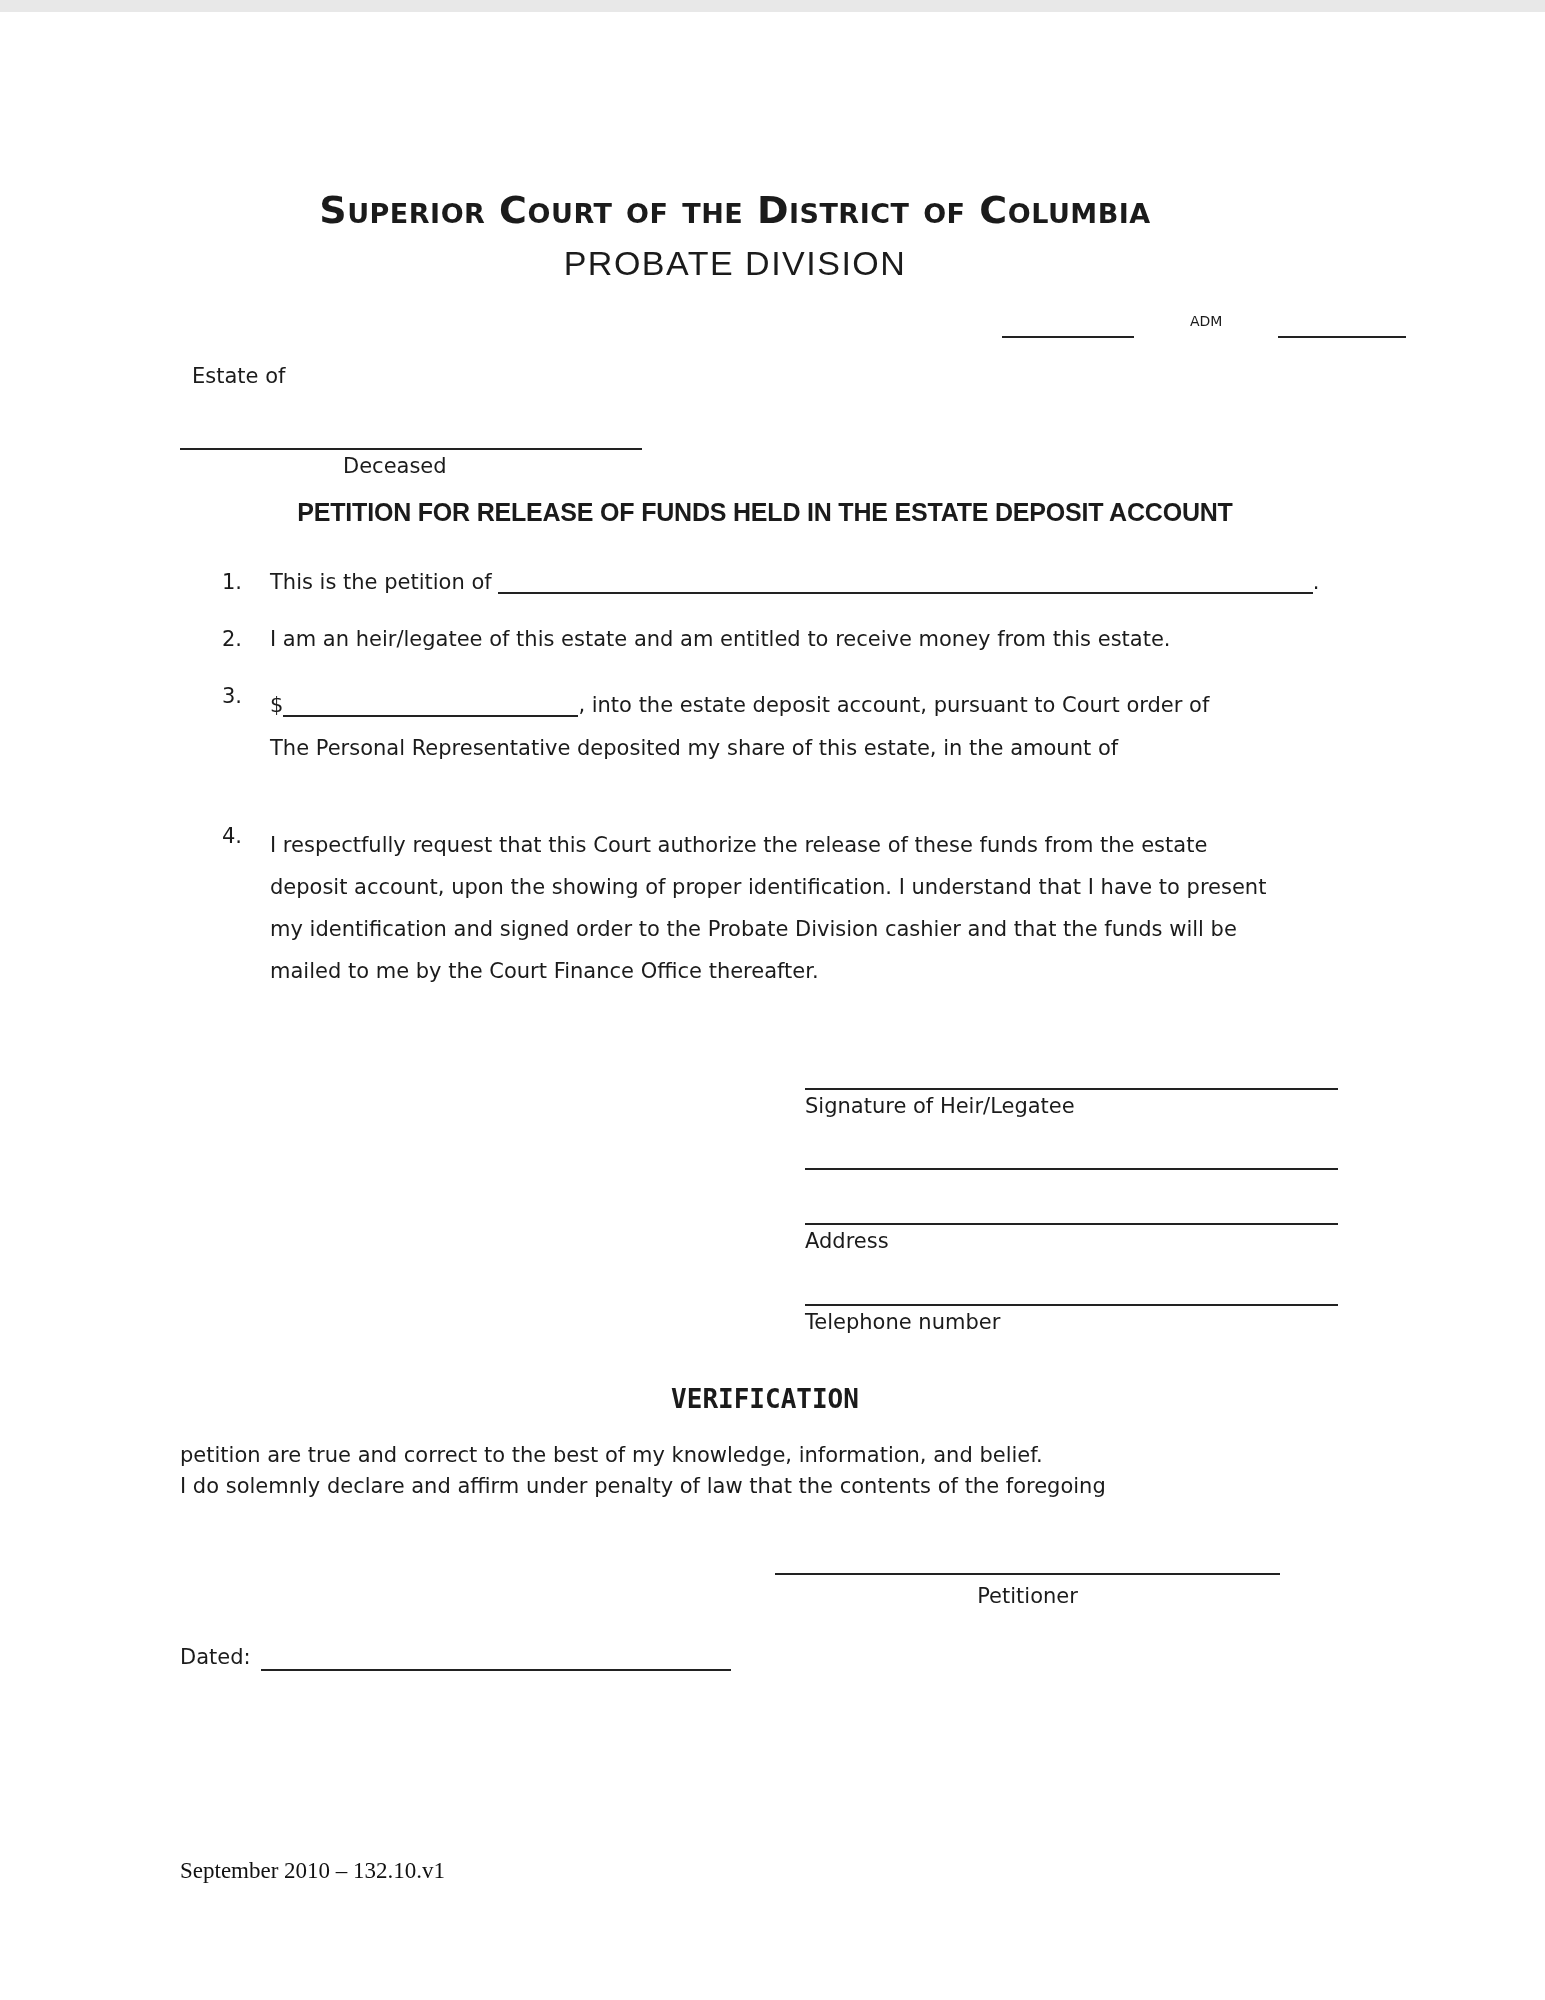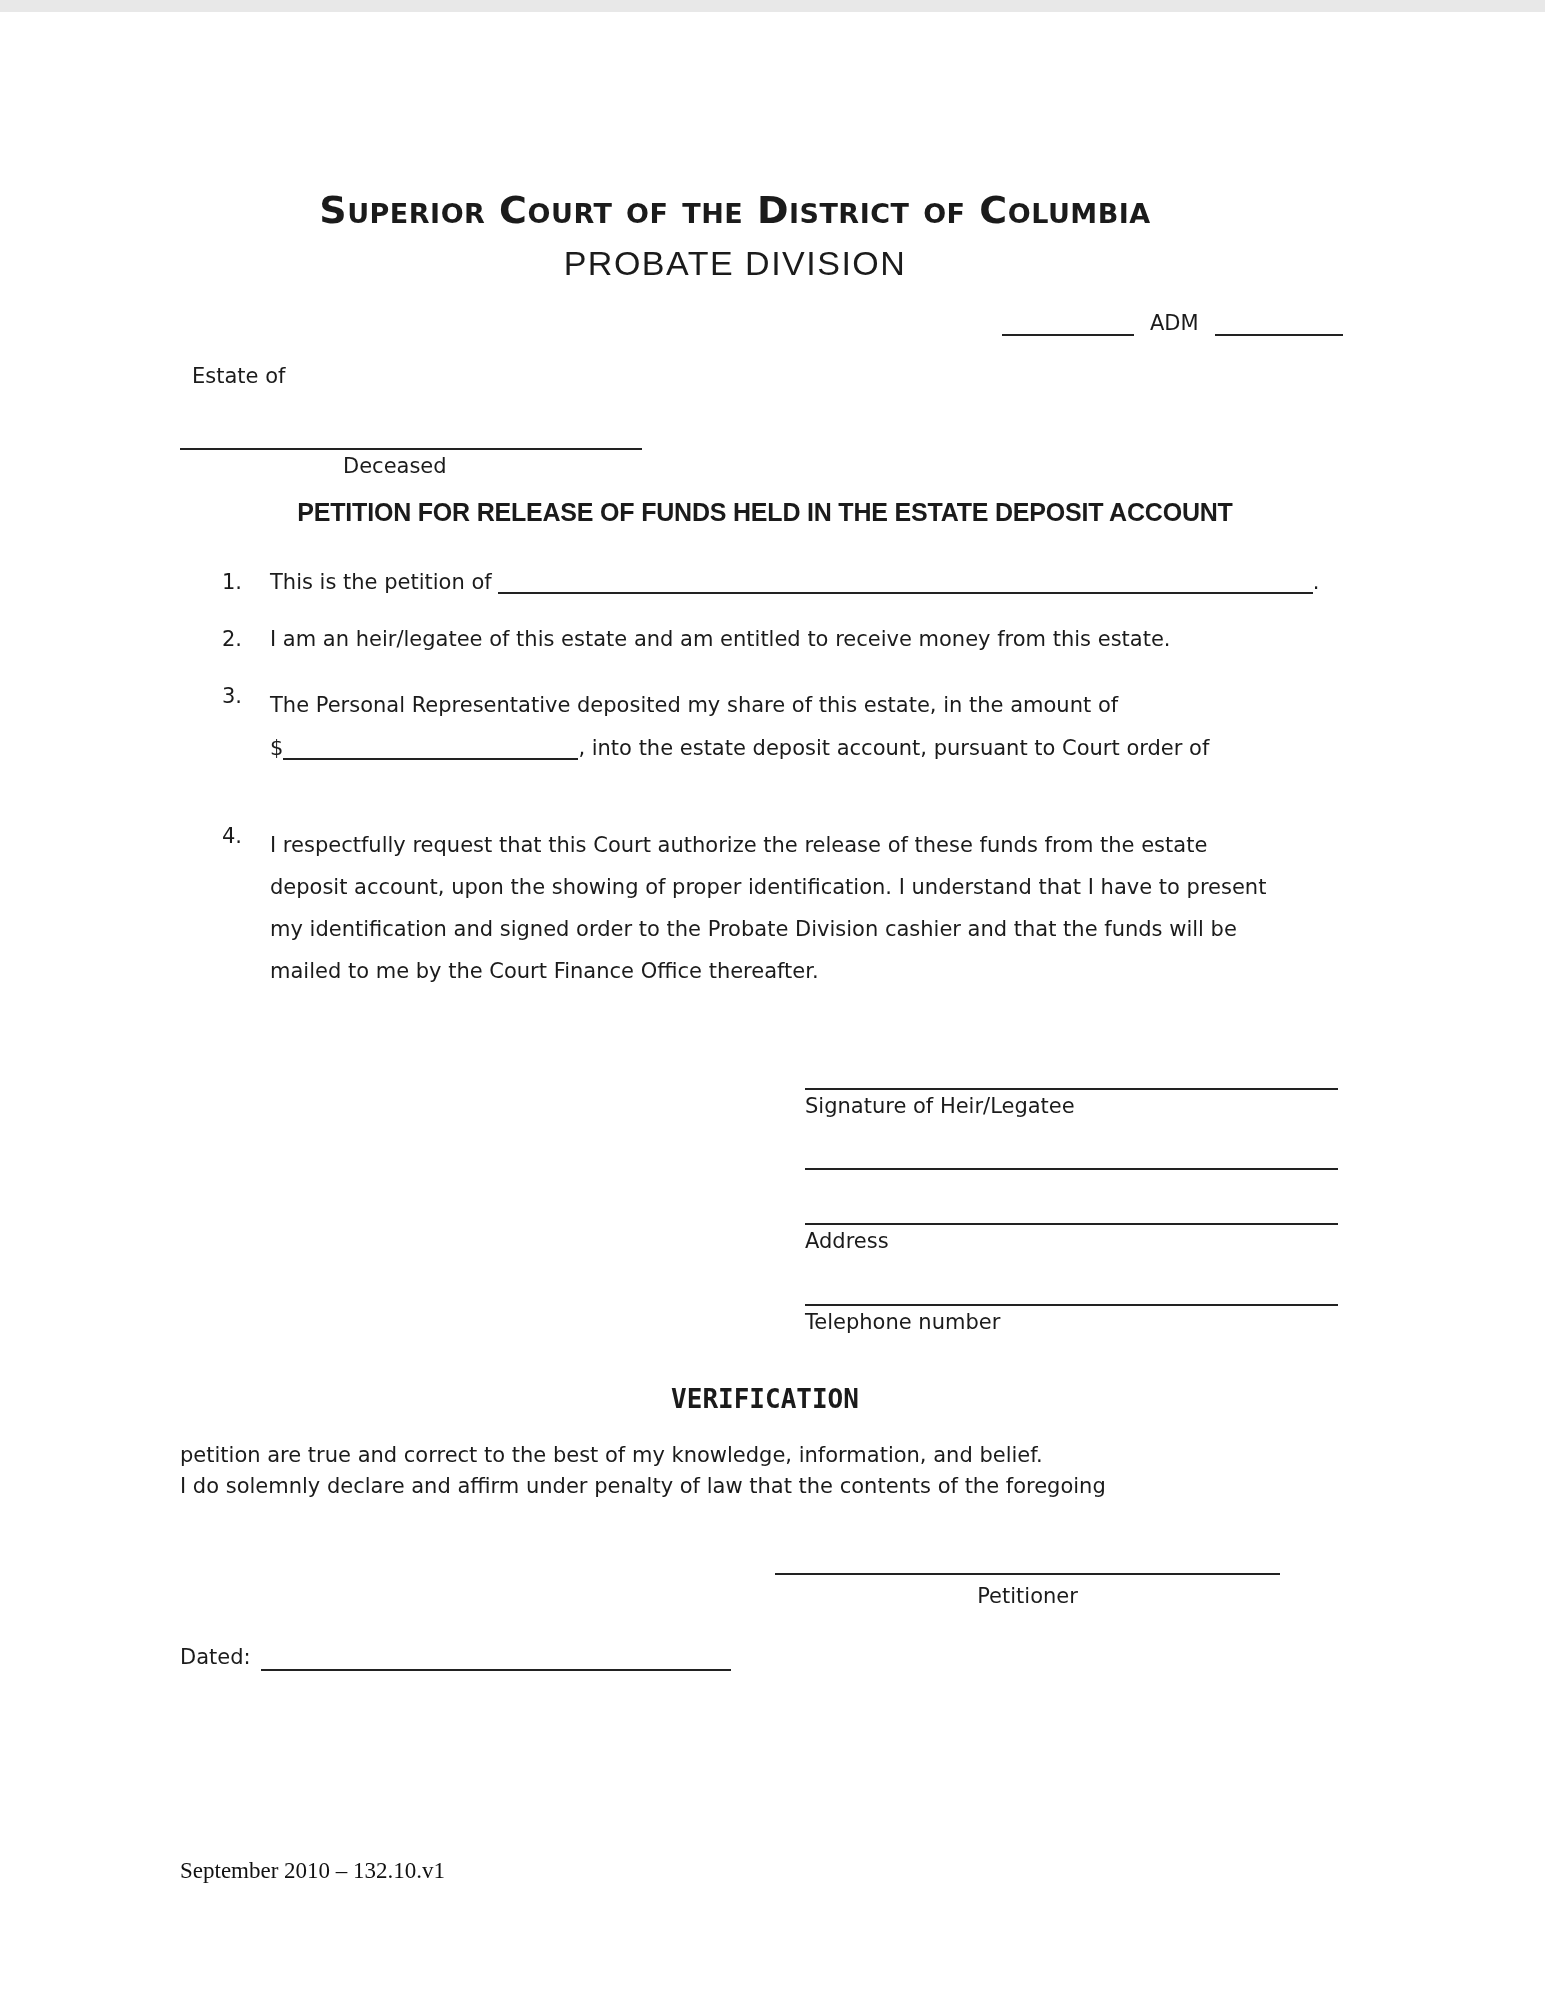"ADM" .adm-row { align-items: flex-end -> flex-start; font-size: 21px -> 14px; gap: none -> 40px }
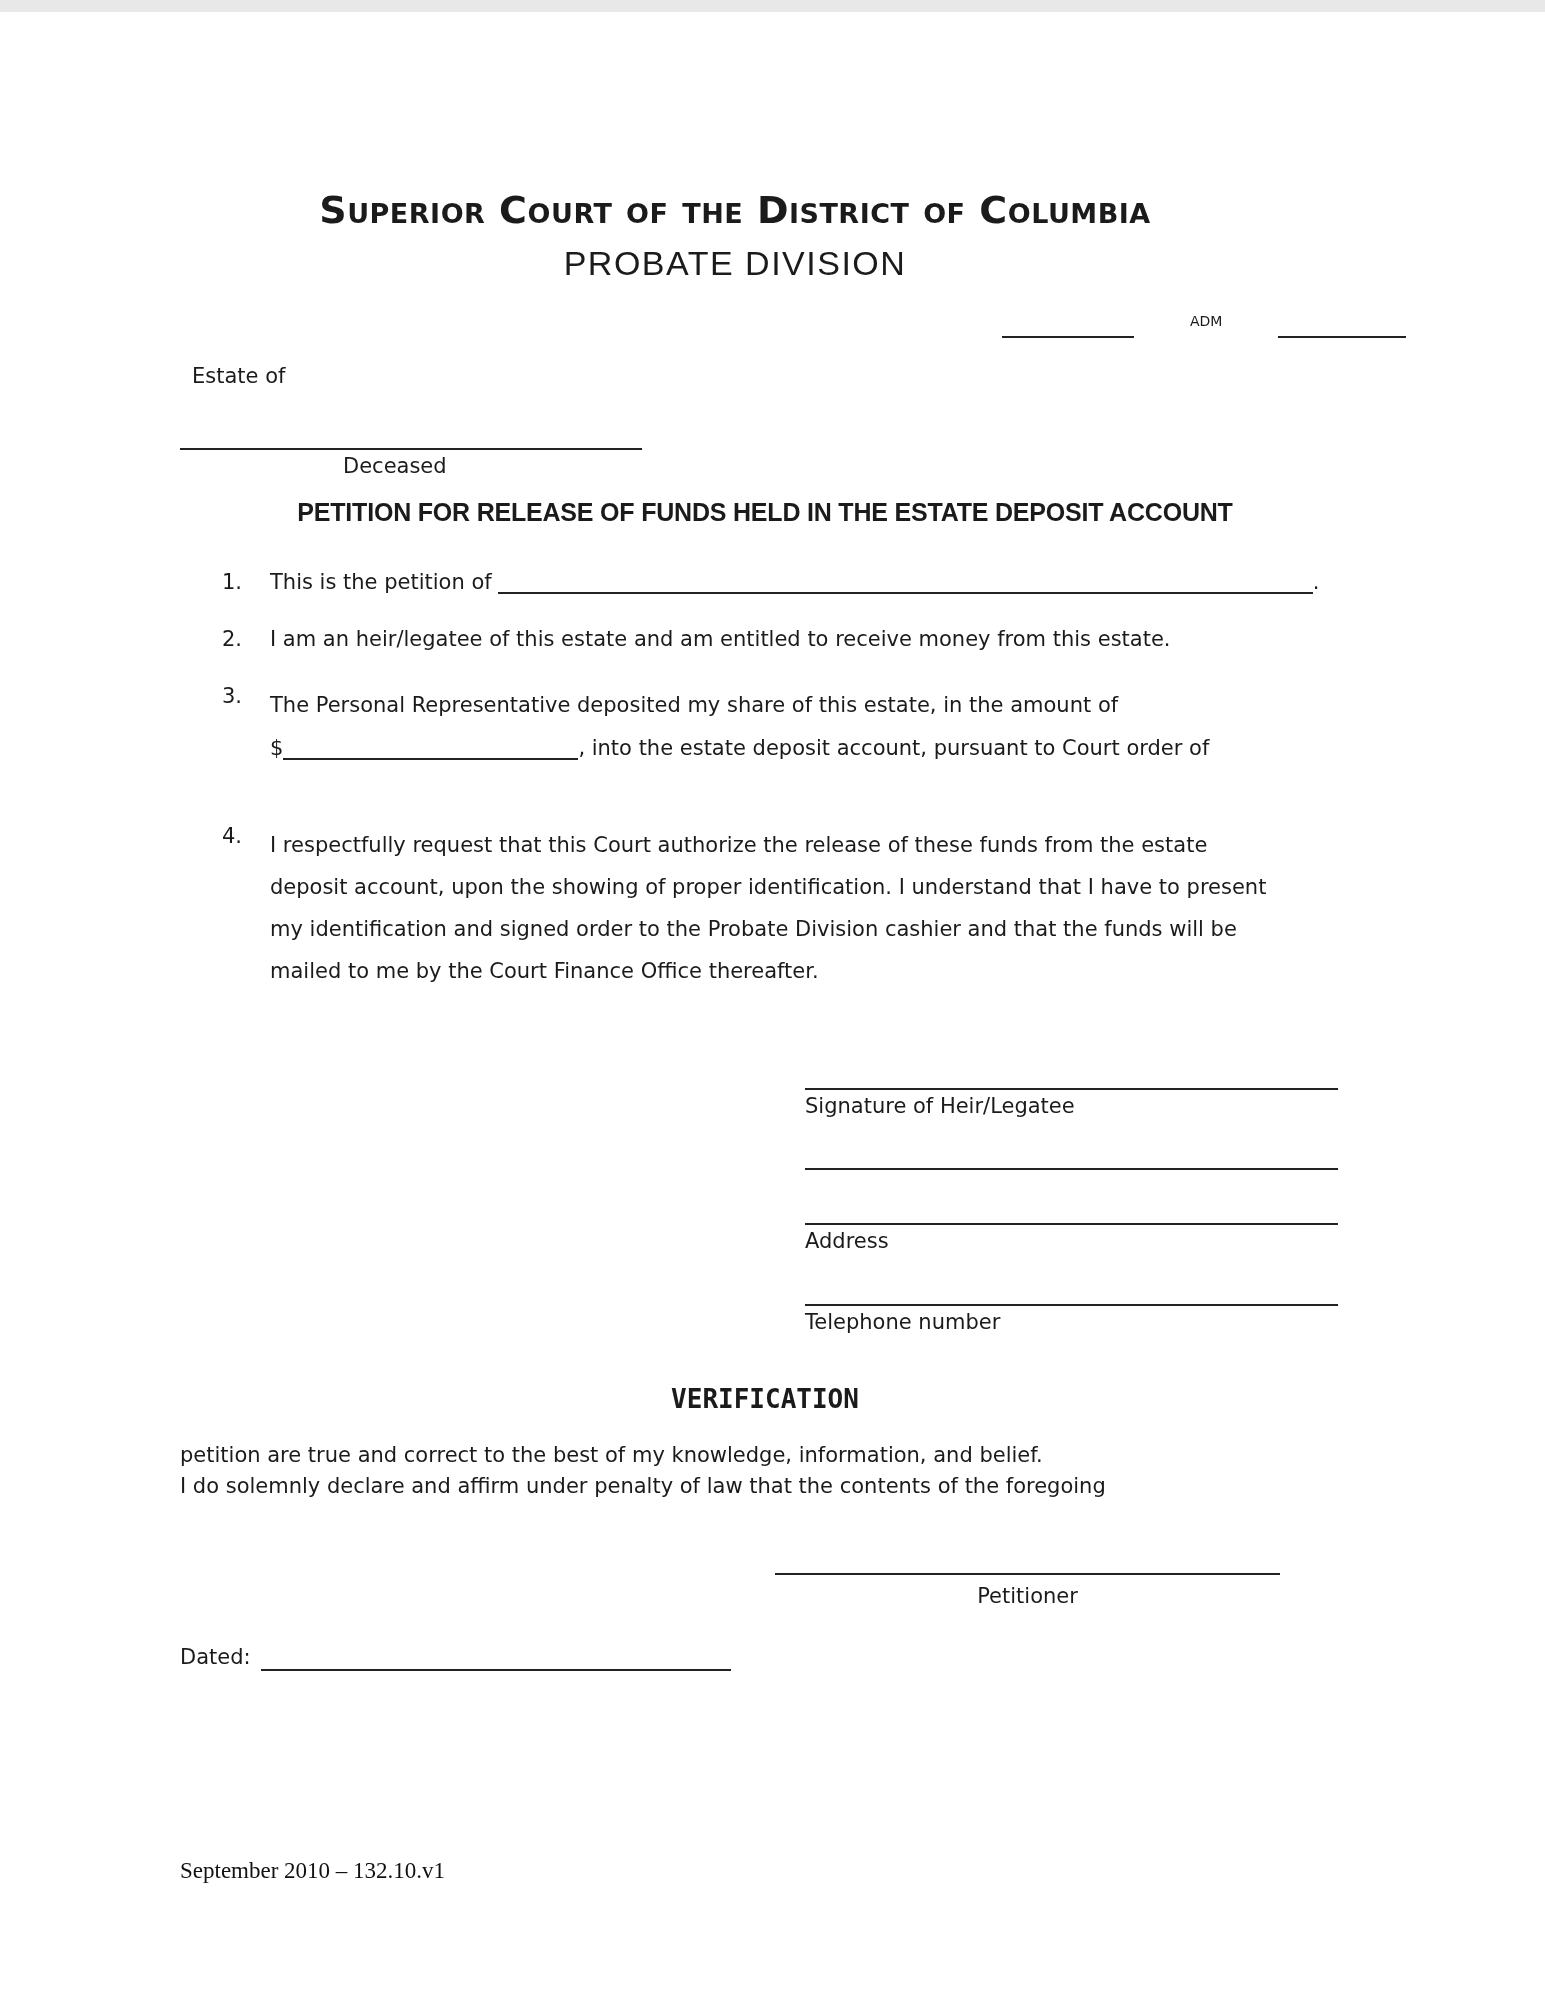"The Personal Representative deposited my" div { order: before "$ , into the estate" -> after "$ , into the estate" }
